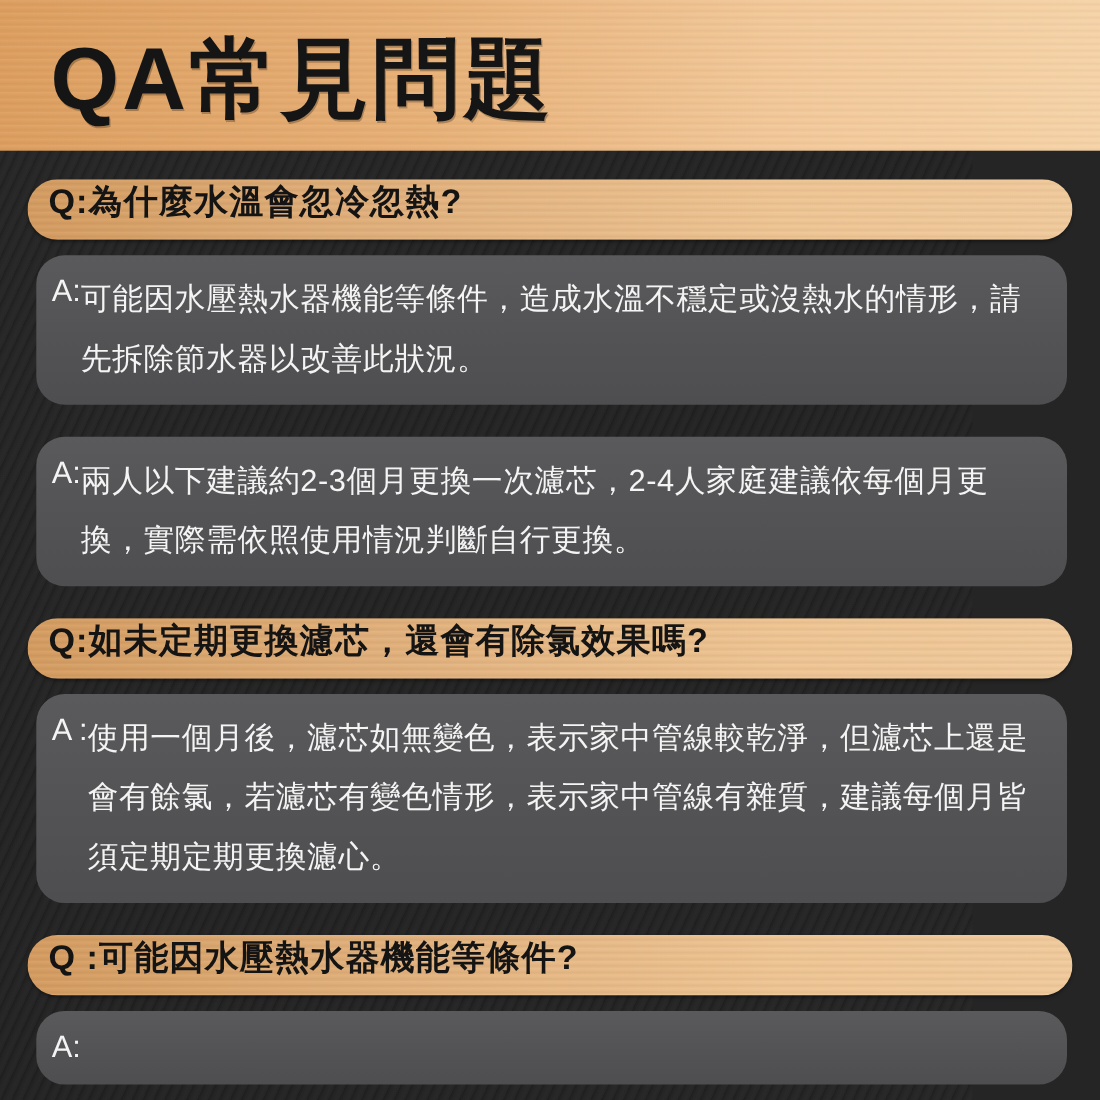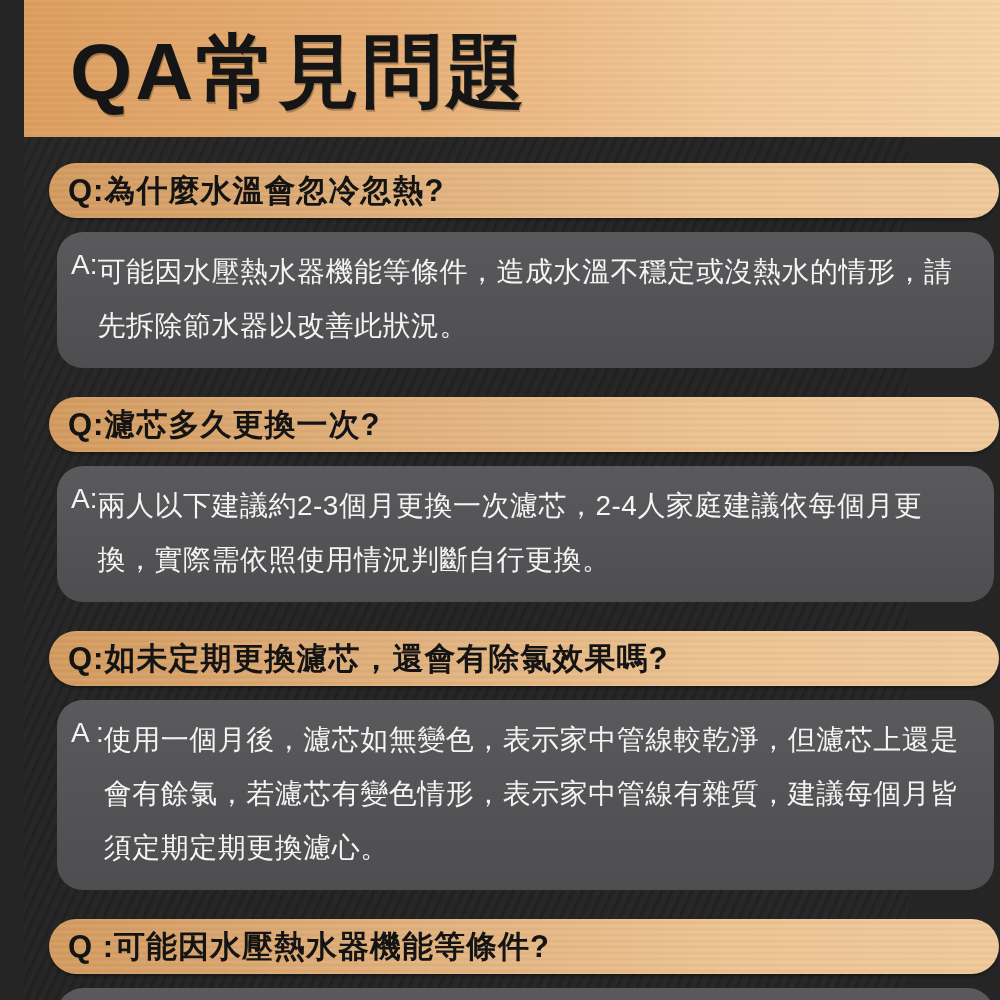"QA常見問題" .page { margin-left: 24px -> none }
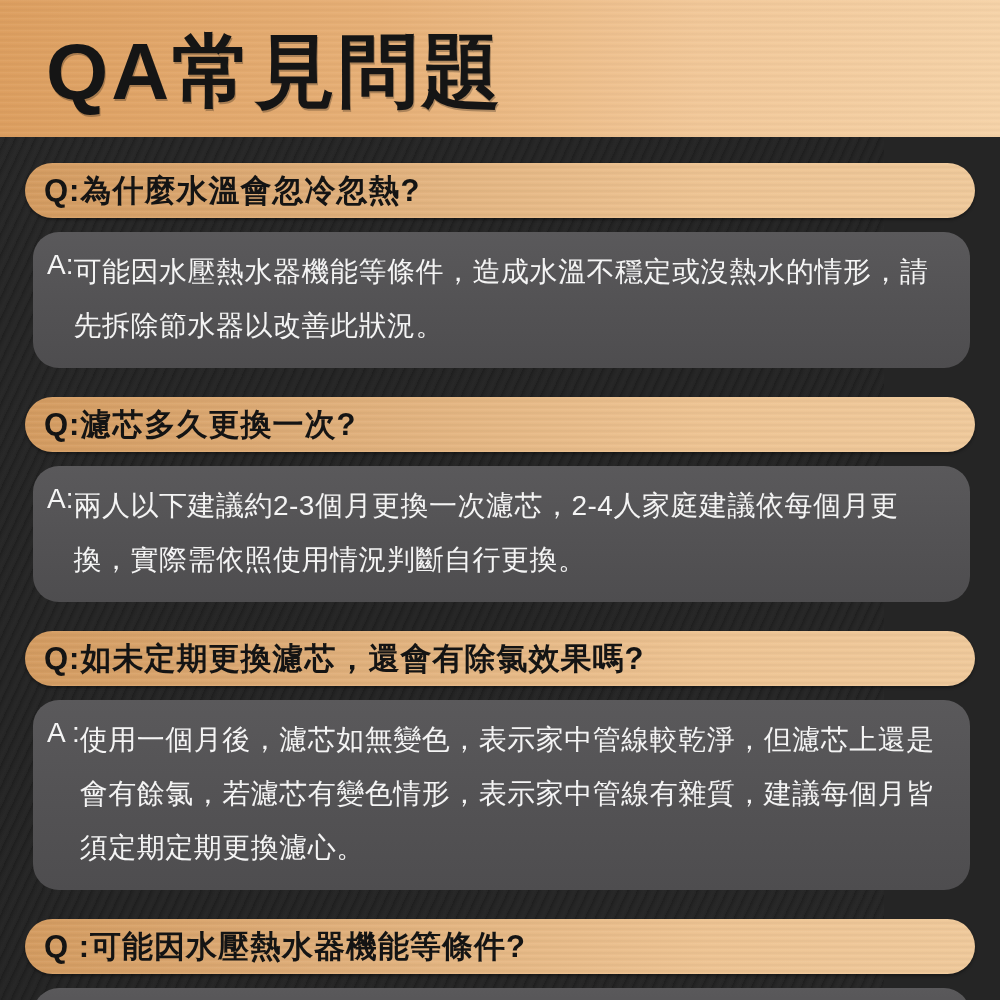"Q:為什麼水溫會忽冷忽熱?" .question-bar { align-items: center -> flex-start }
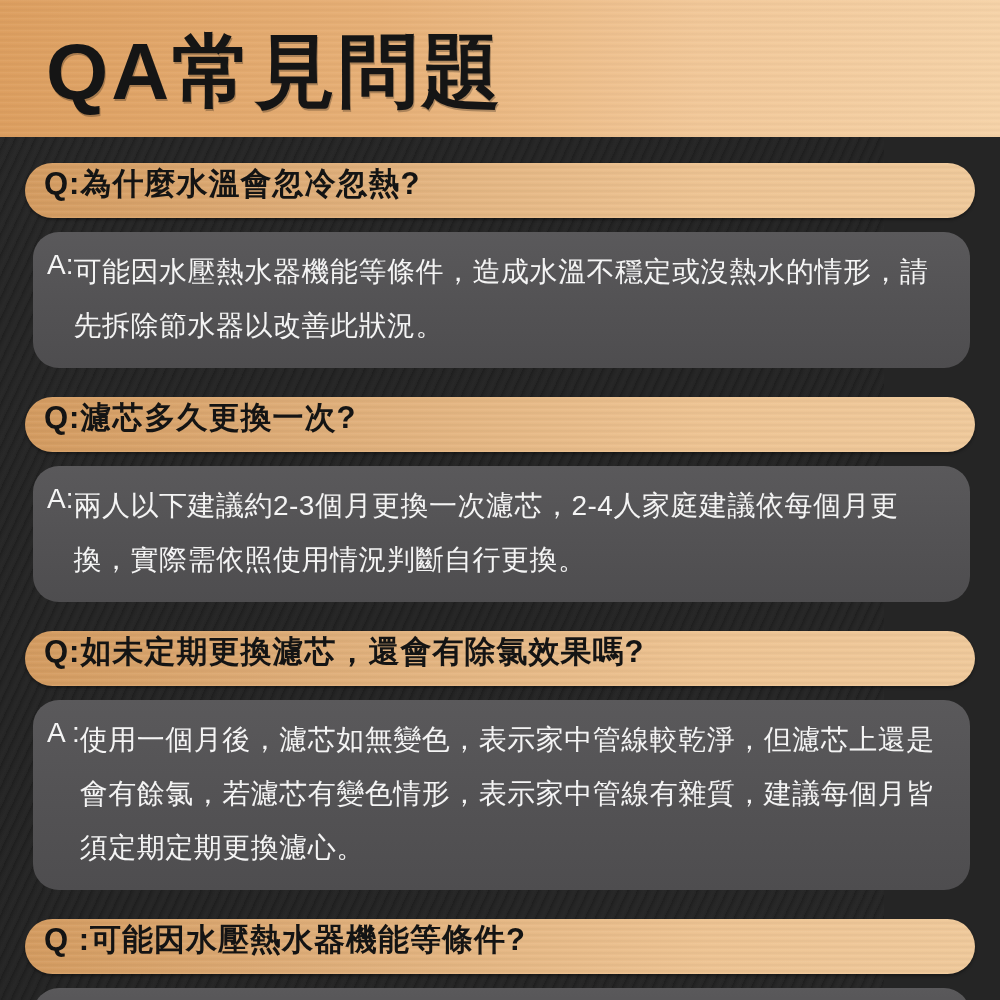"Q:濾芯多久更換一次?" div.question-bar { html: <div> <span><span>Q:</span><span>濾芯多久更換一次?</span></span> </div> -> none }
